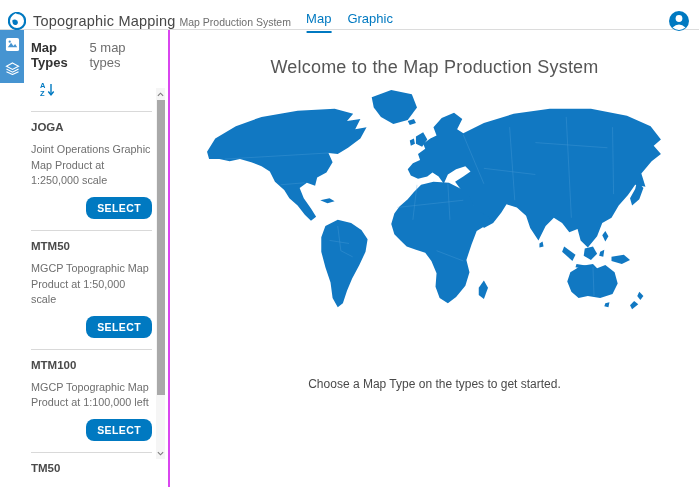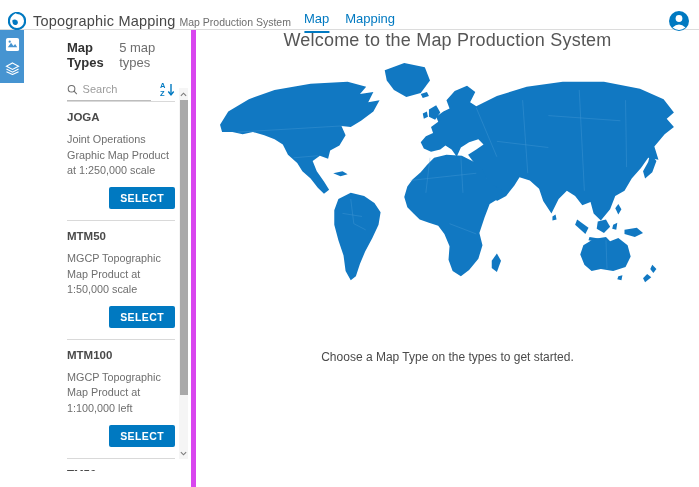"Mapping" a.tab { text: Mapping -> Graphic }
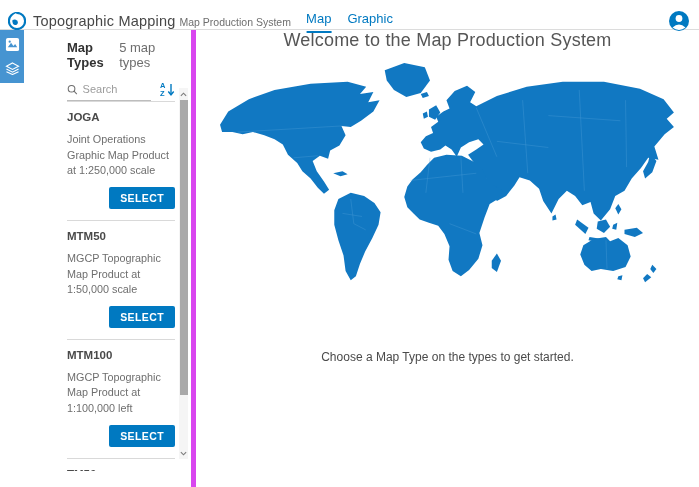"Map Types" .sidebar { border-right: 5px solid #d946ef -> 2px solid #d946ef; gap: 36px -> none; width: 196px -> 170px }
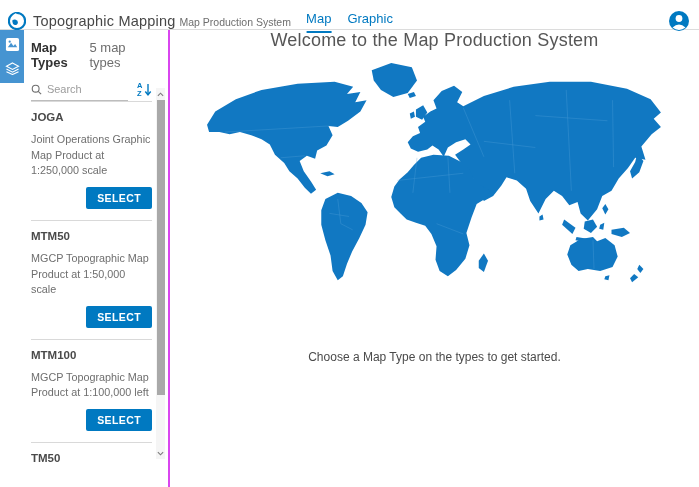"Welcome to the Map Production" .welcome { margin-top: none -> 27px }
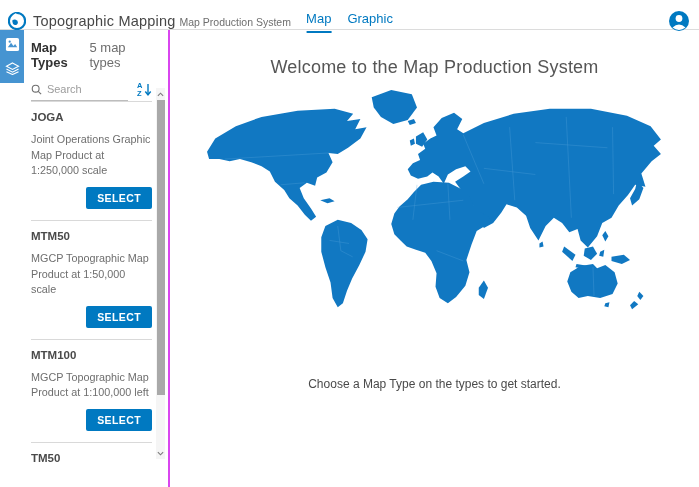"Search" div.search-box { html: <div> <svg> <circle></circle> <line></line> </svg> <input> </div> -> none }
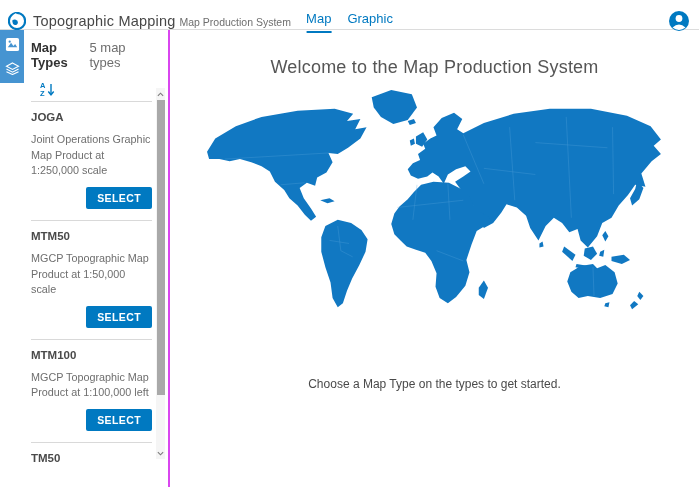"JOGA" .list { margin-top: none -> 10px }
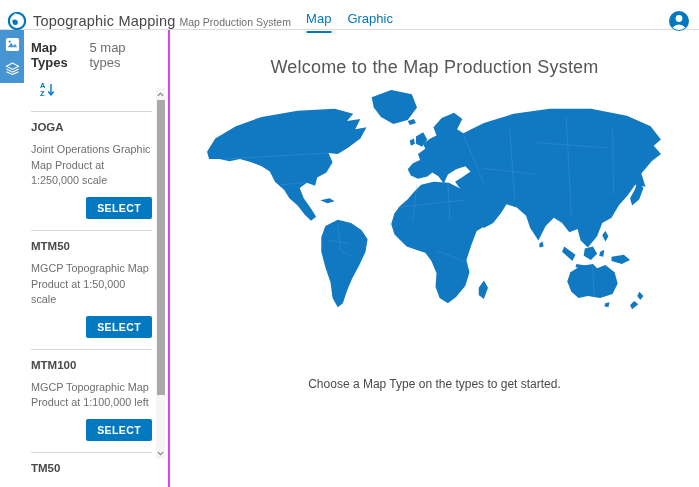"SELECT" .select-btn { border-radius: 2px -> 8px }
